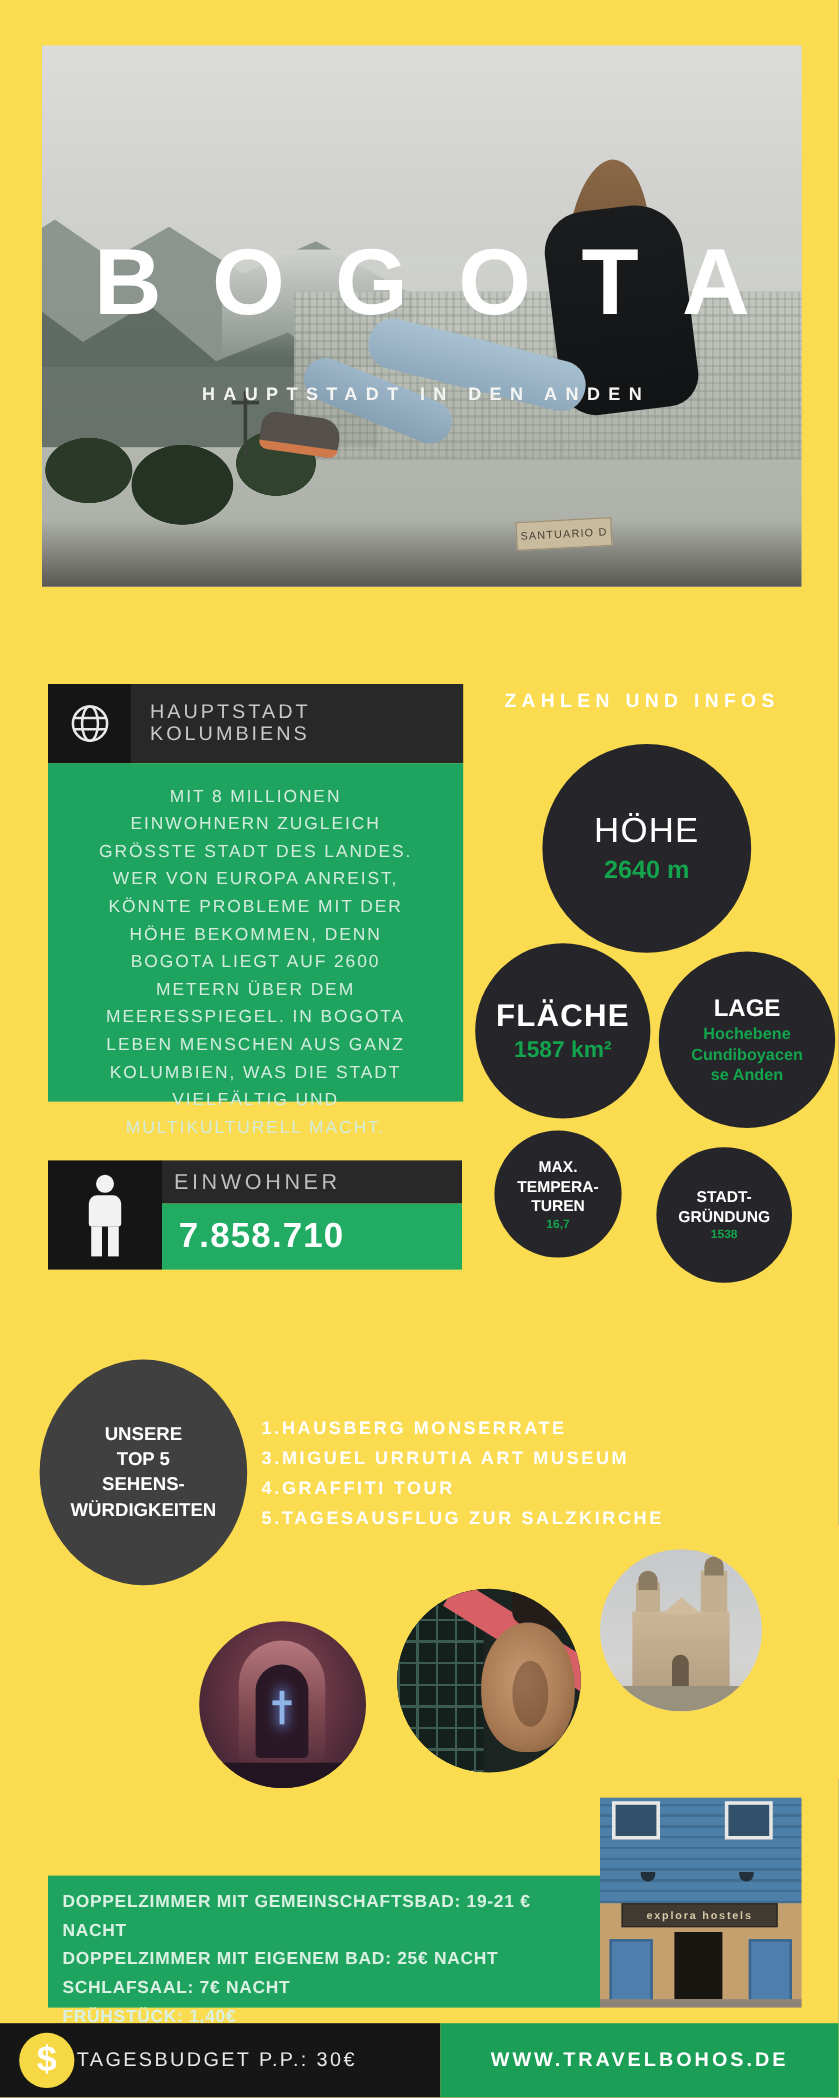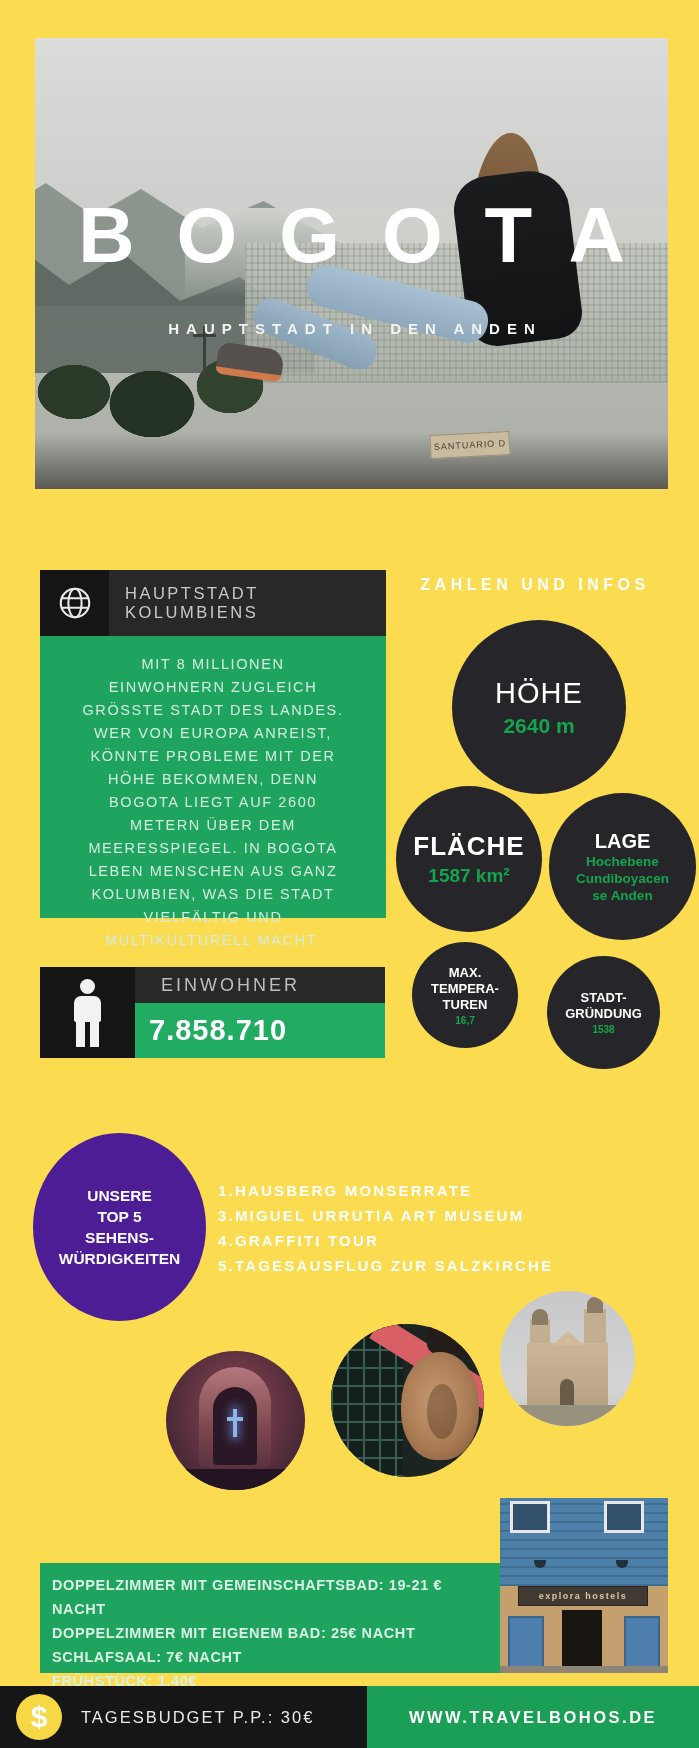"EINWOHNER" .ein-bar span { padding-left: 26px -> 10px }
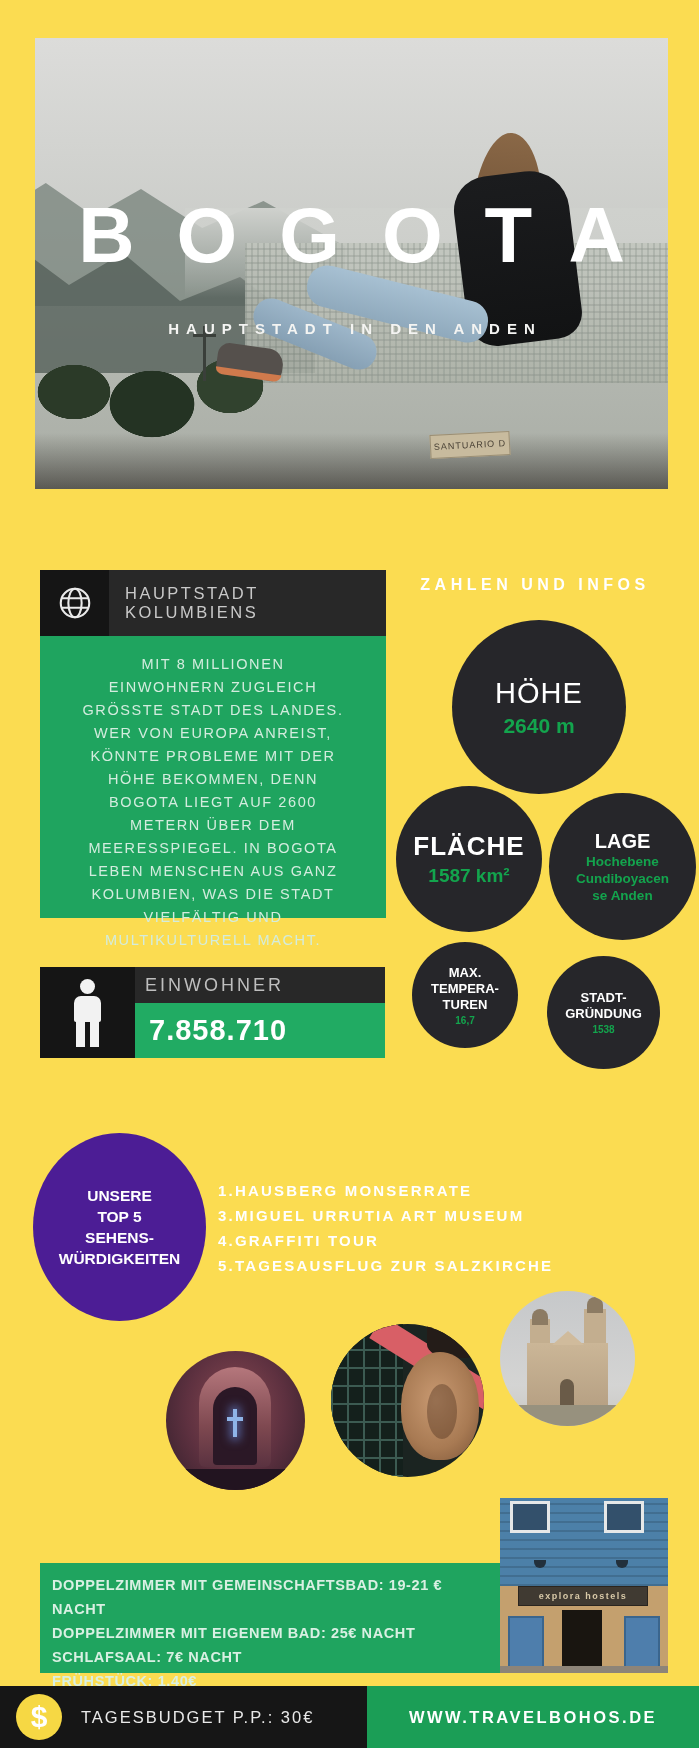"UNSERE" .top5-circle { background: #4c1d95 -> #404040 }
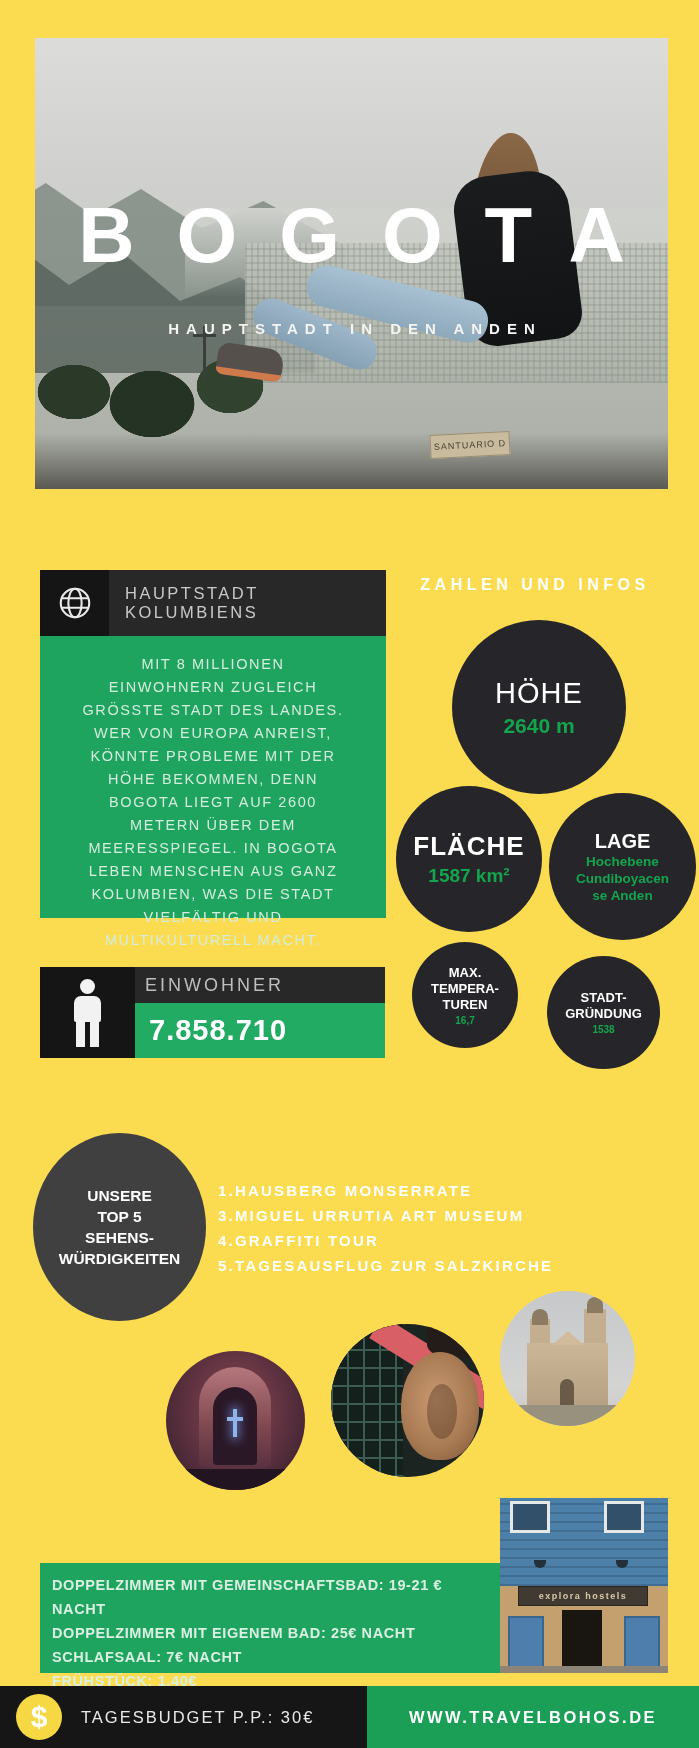"TAGESBUDGET P.P.: 30€" .budget-txt { padding-left: 19px -> 2px }
